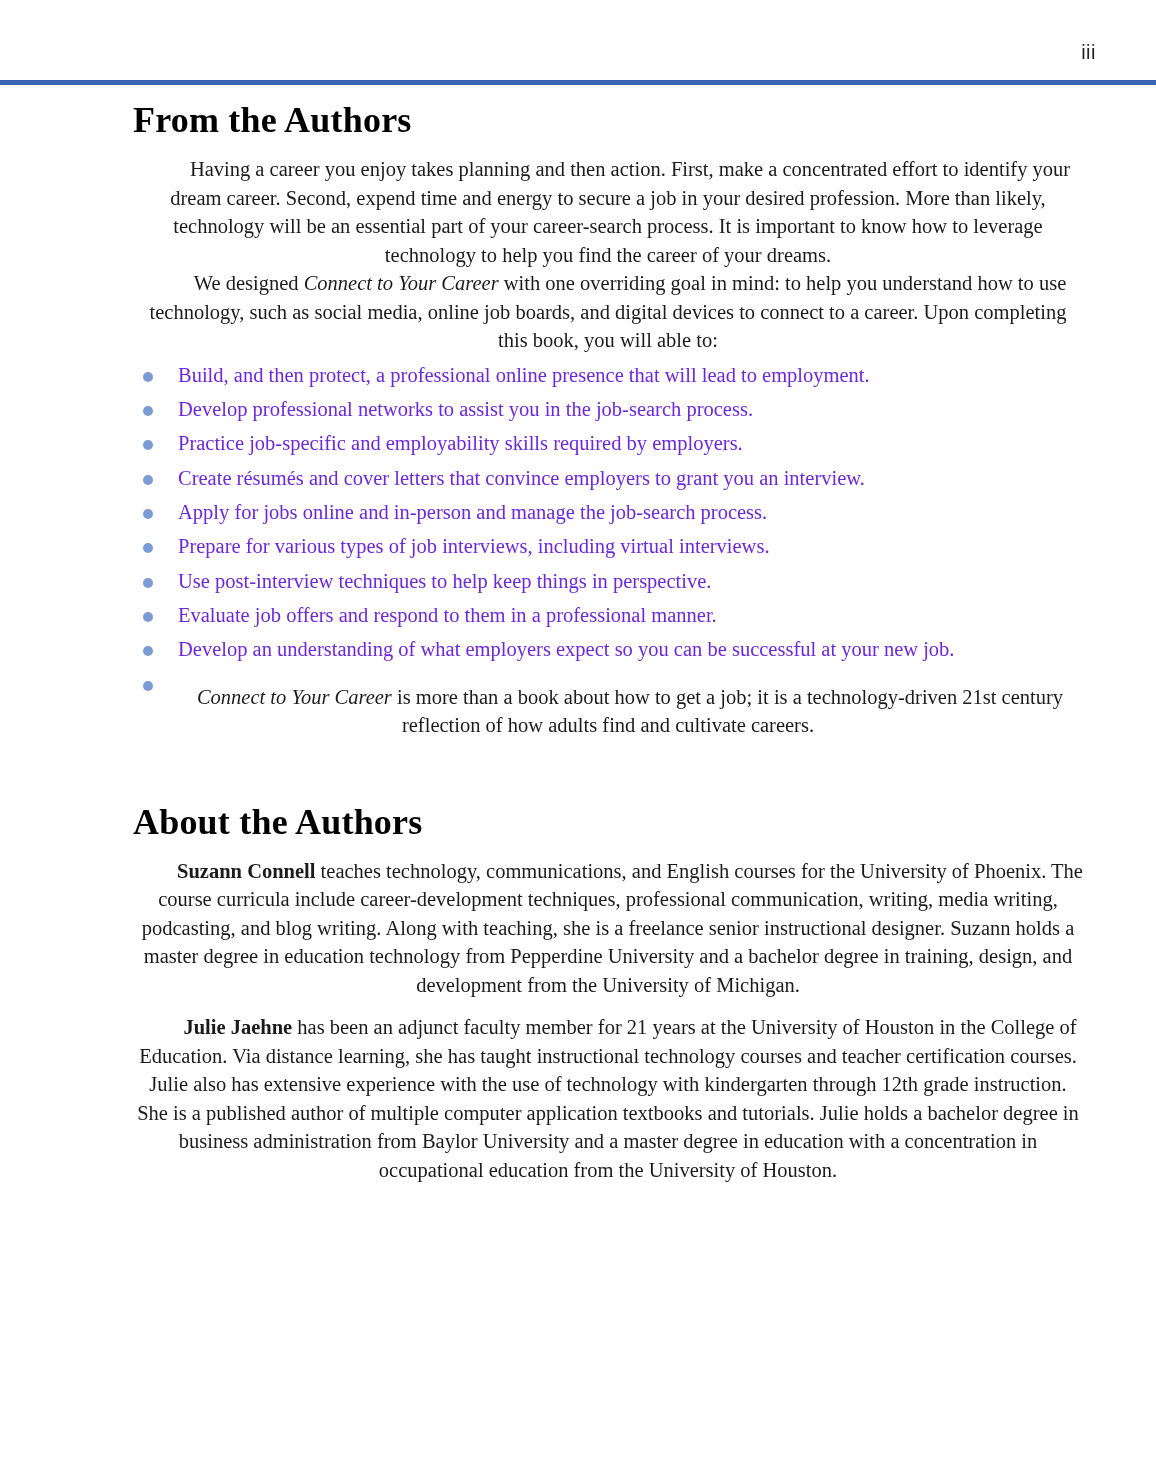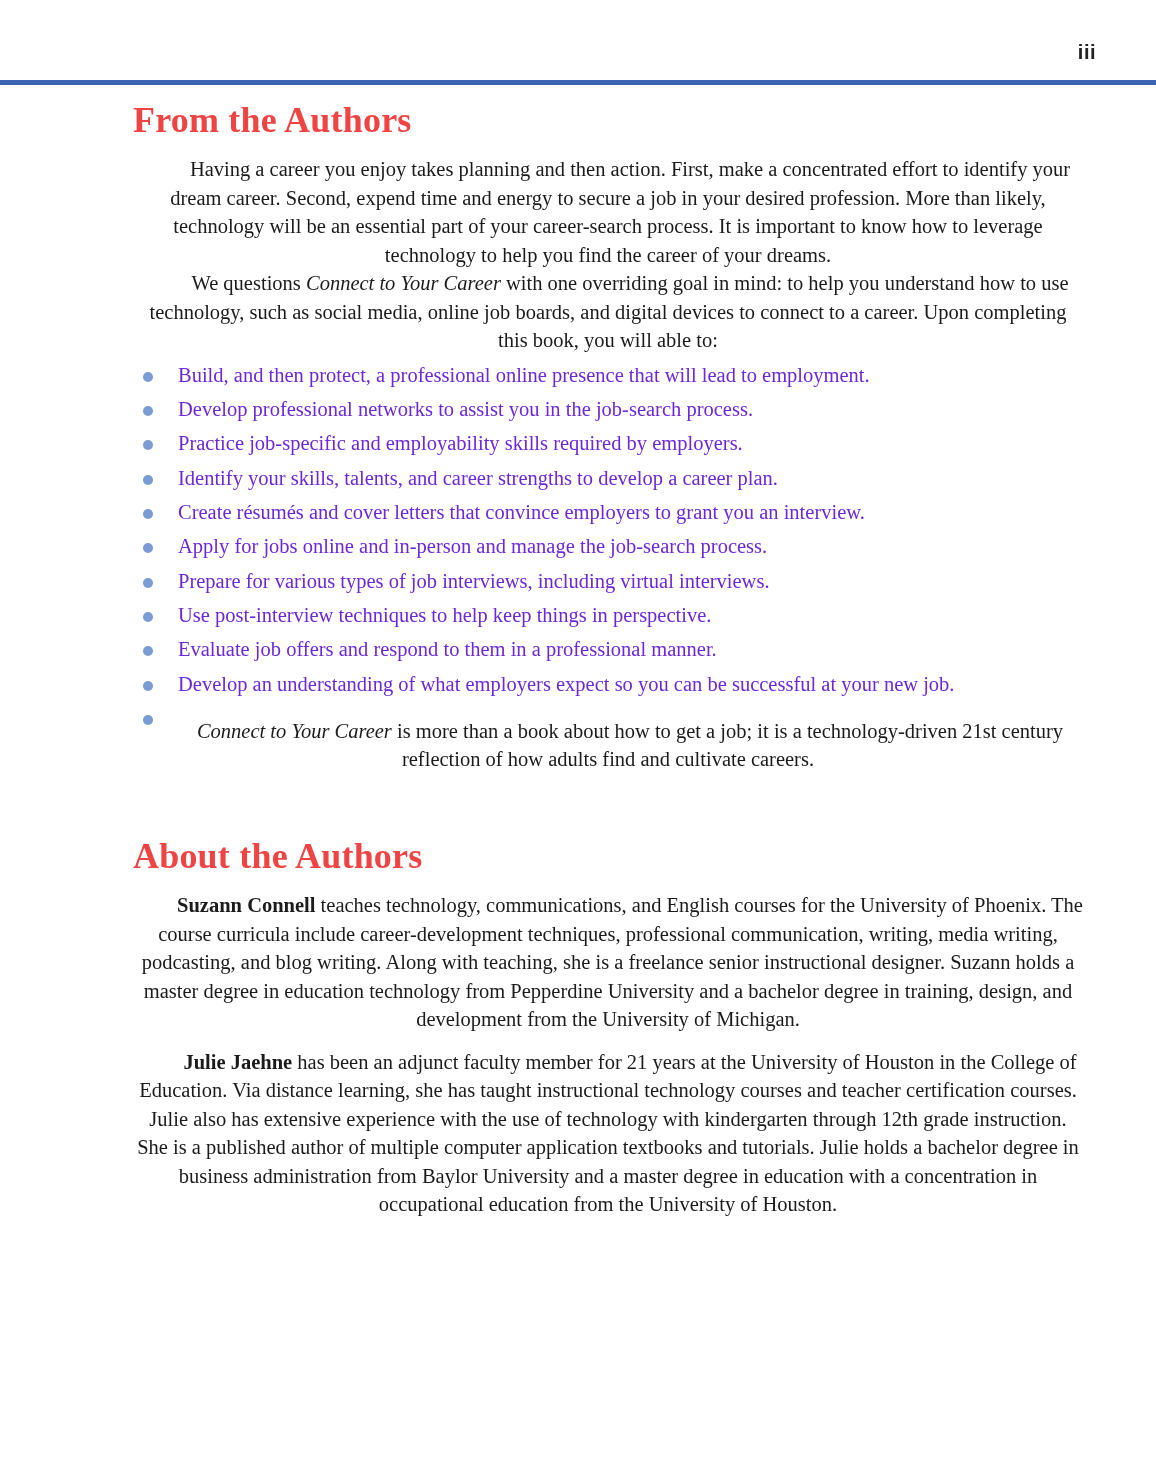"iii" .folio { font-weight: bold -> normal }
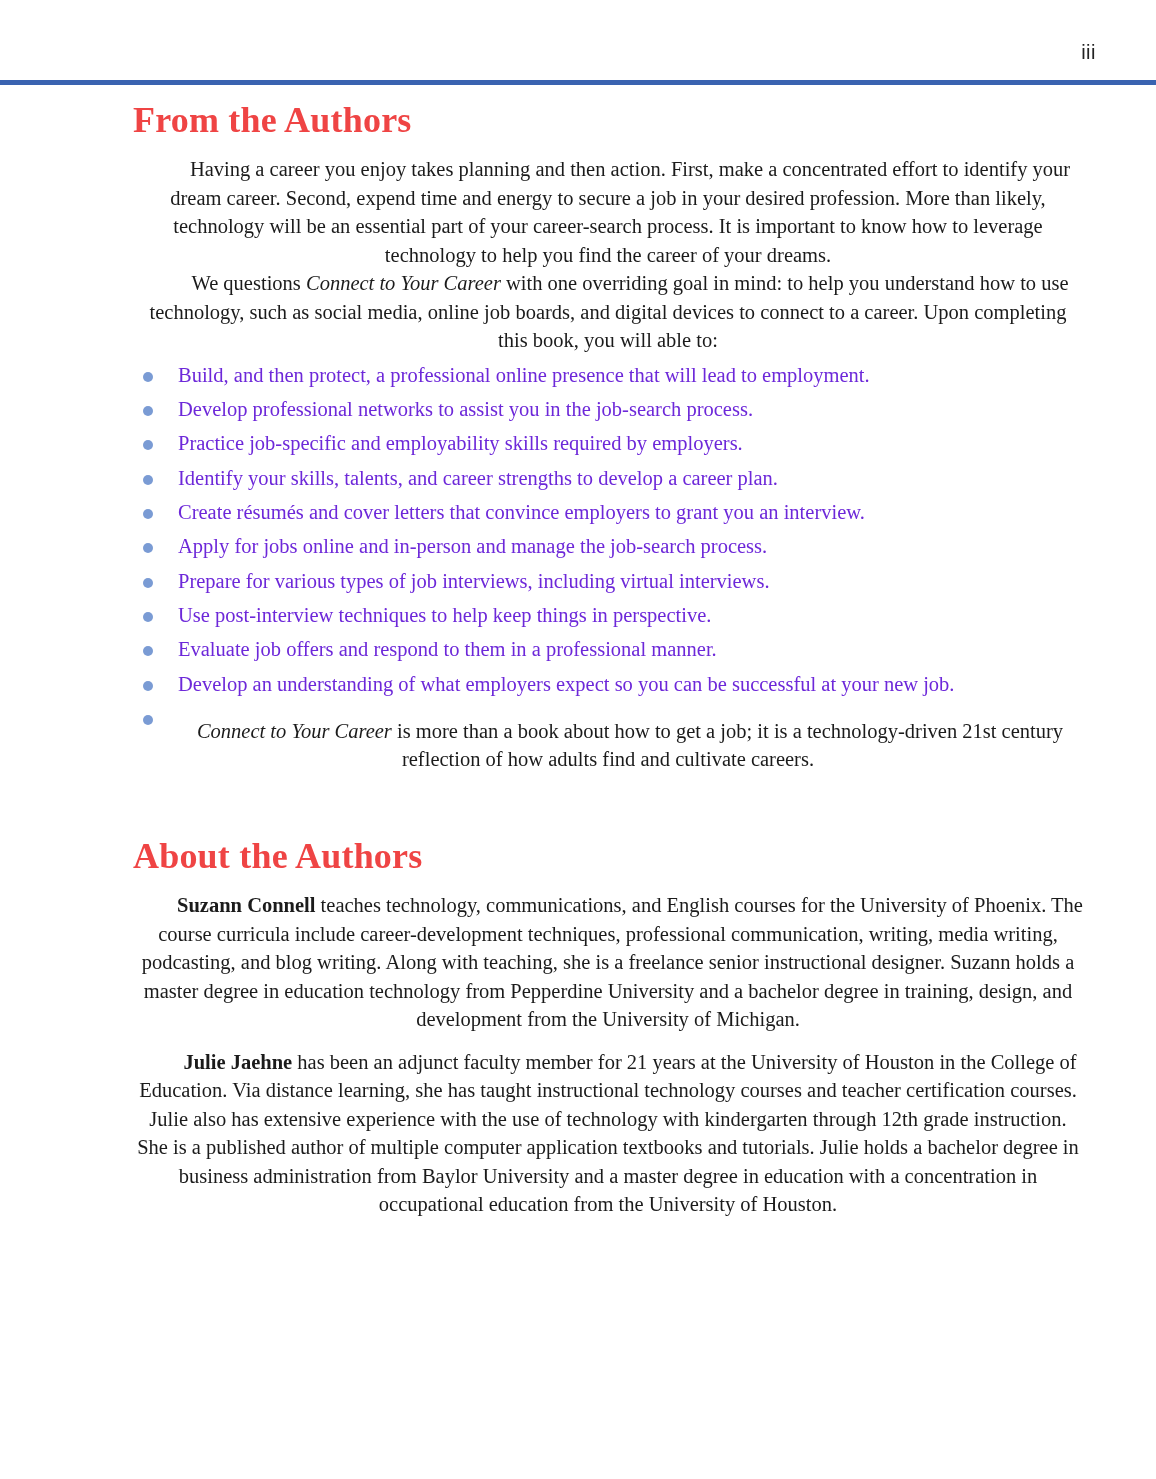"From the Authors" h1.section-heading { color: #ef4444 -> #000000 }
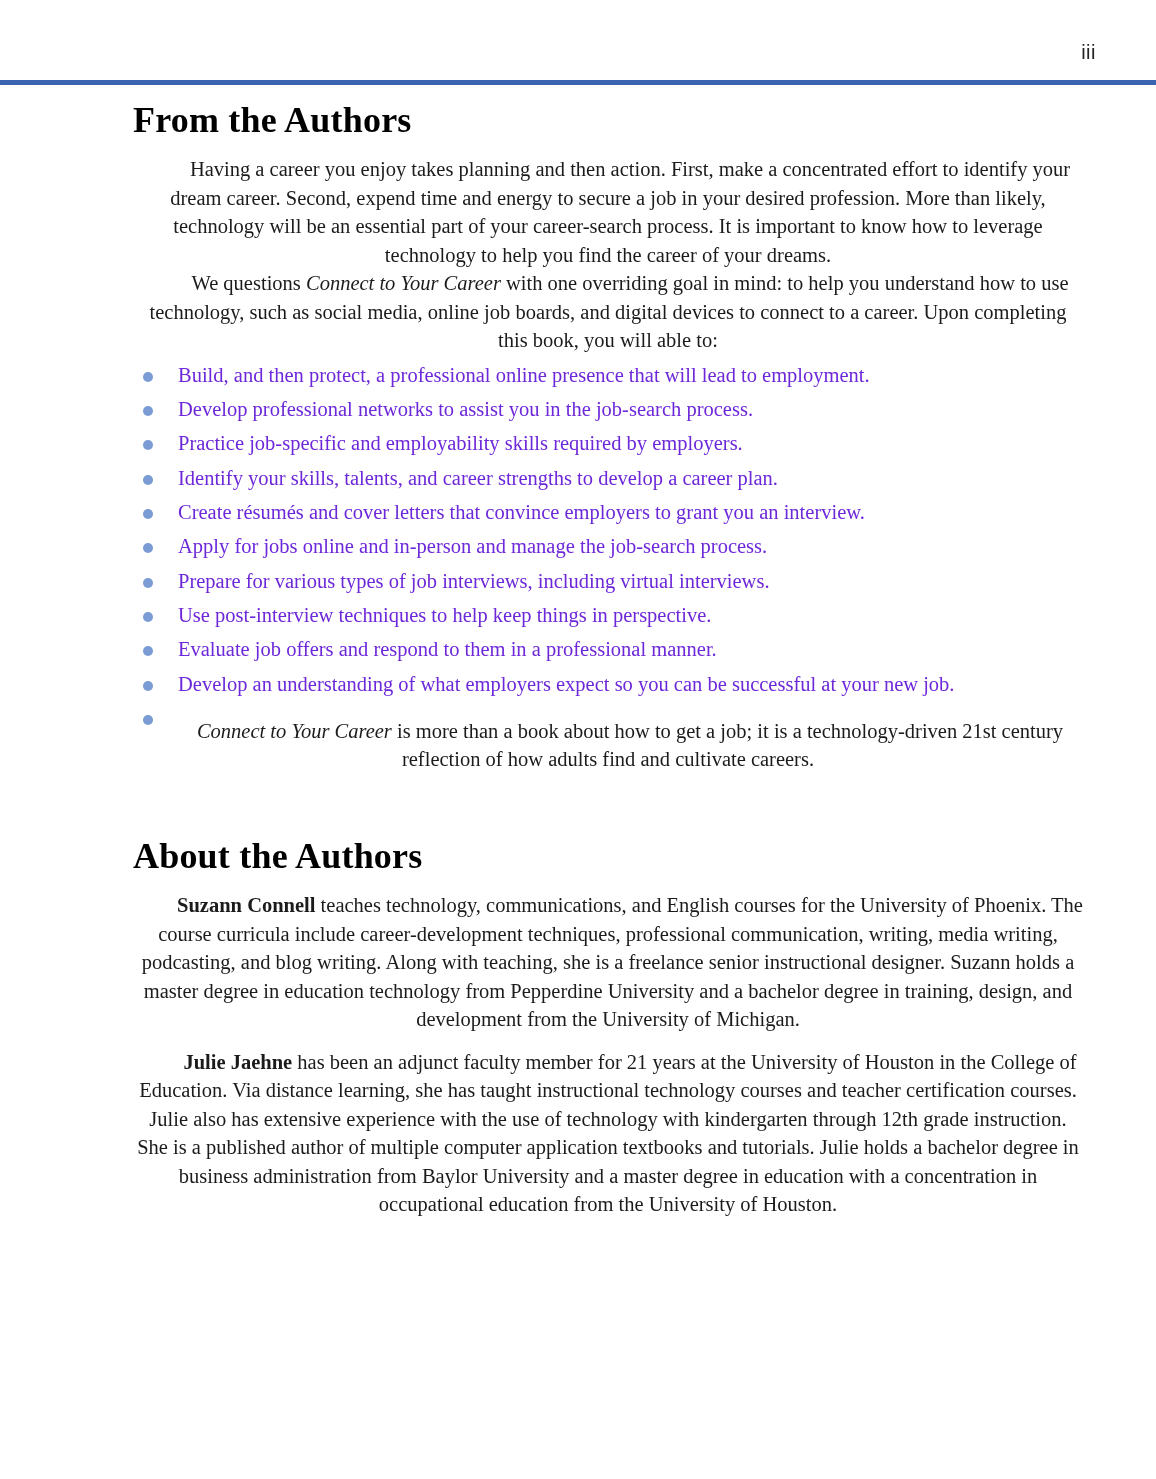"We questions" span { text: questions -> designed }
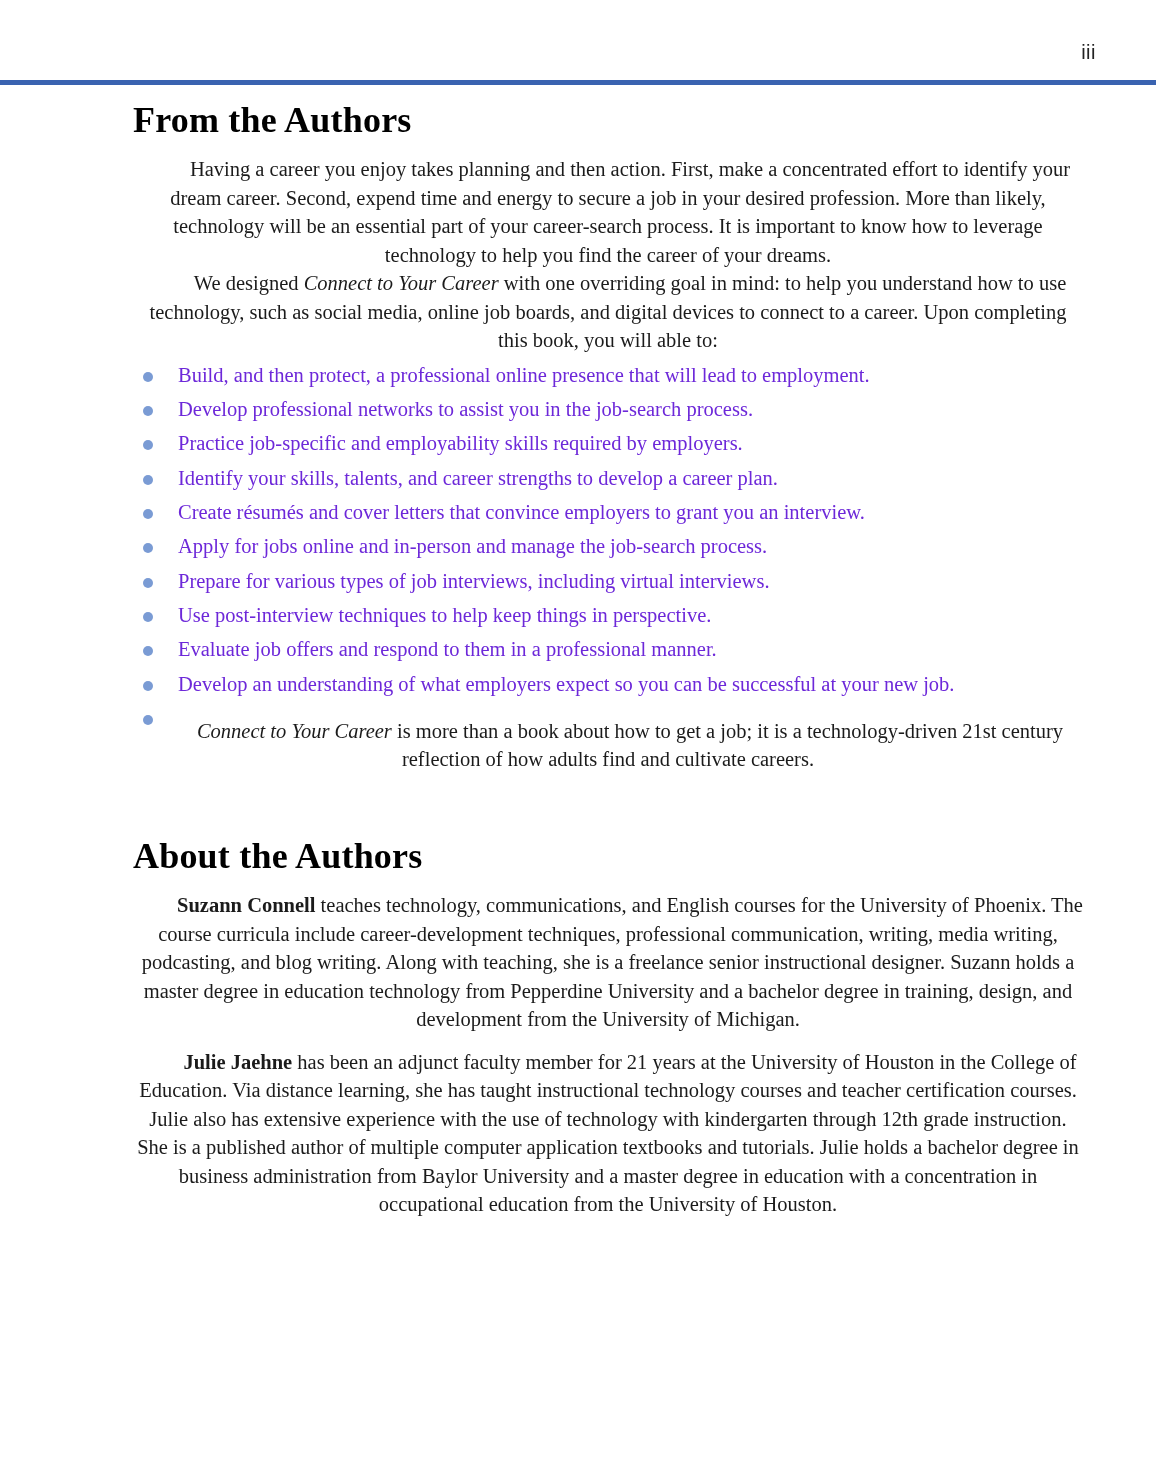"Identify your skills, talents, and" li { html: <li><span></span><span>Identify your skills, talents, and career strengths to develop a career plan.</span></li> -> none }
